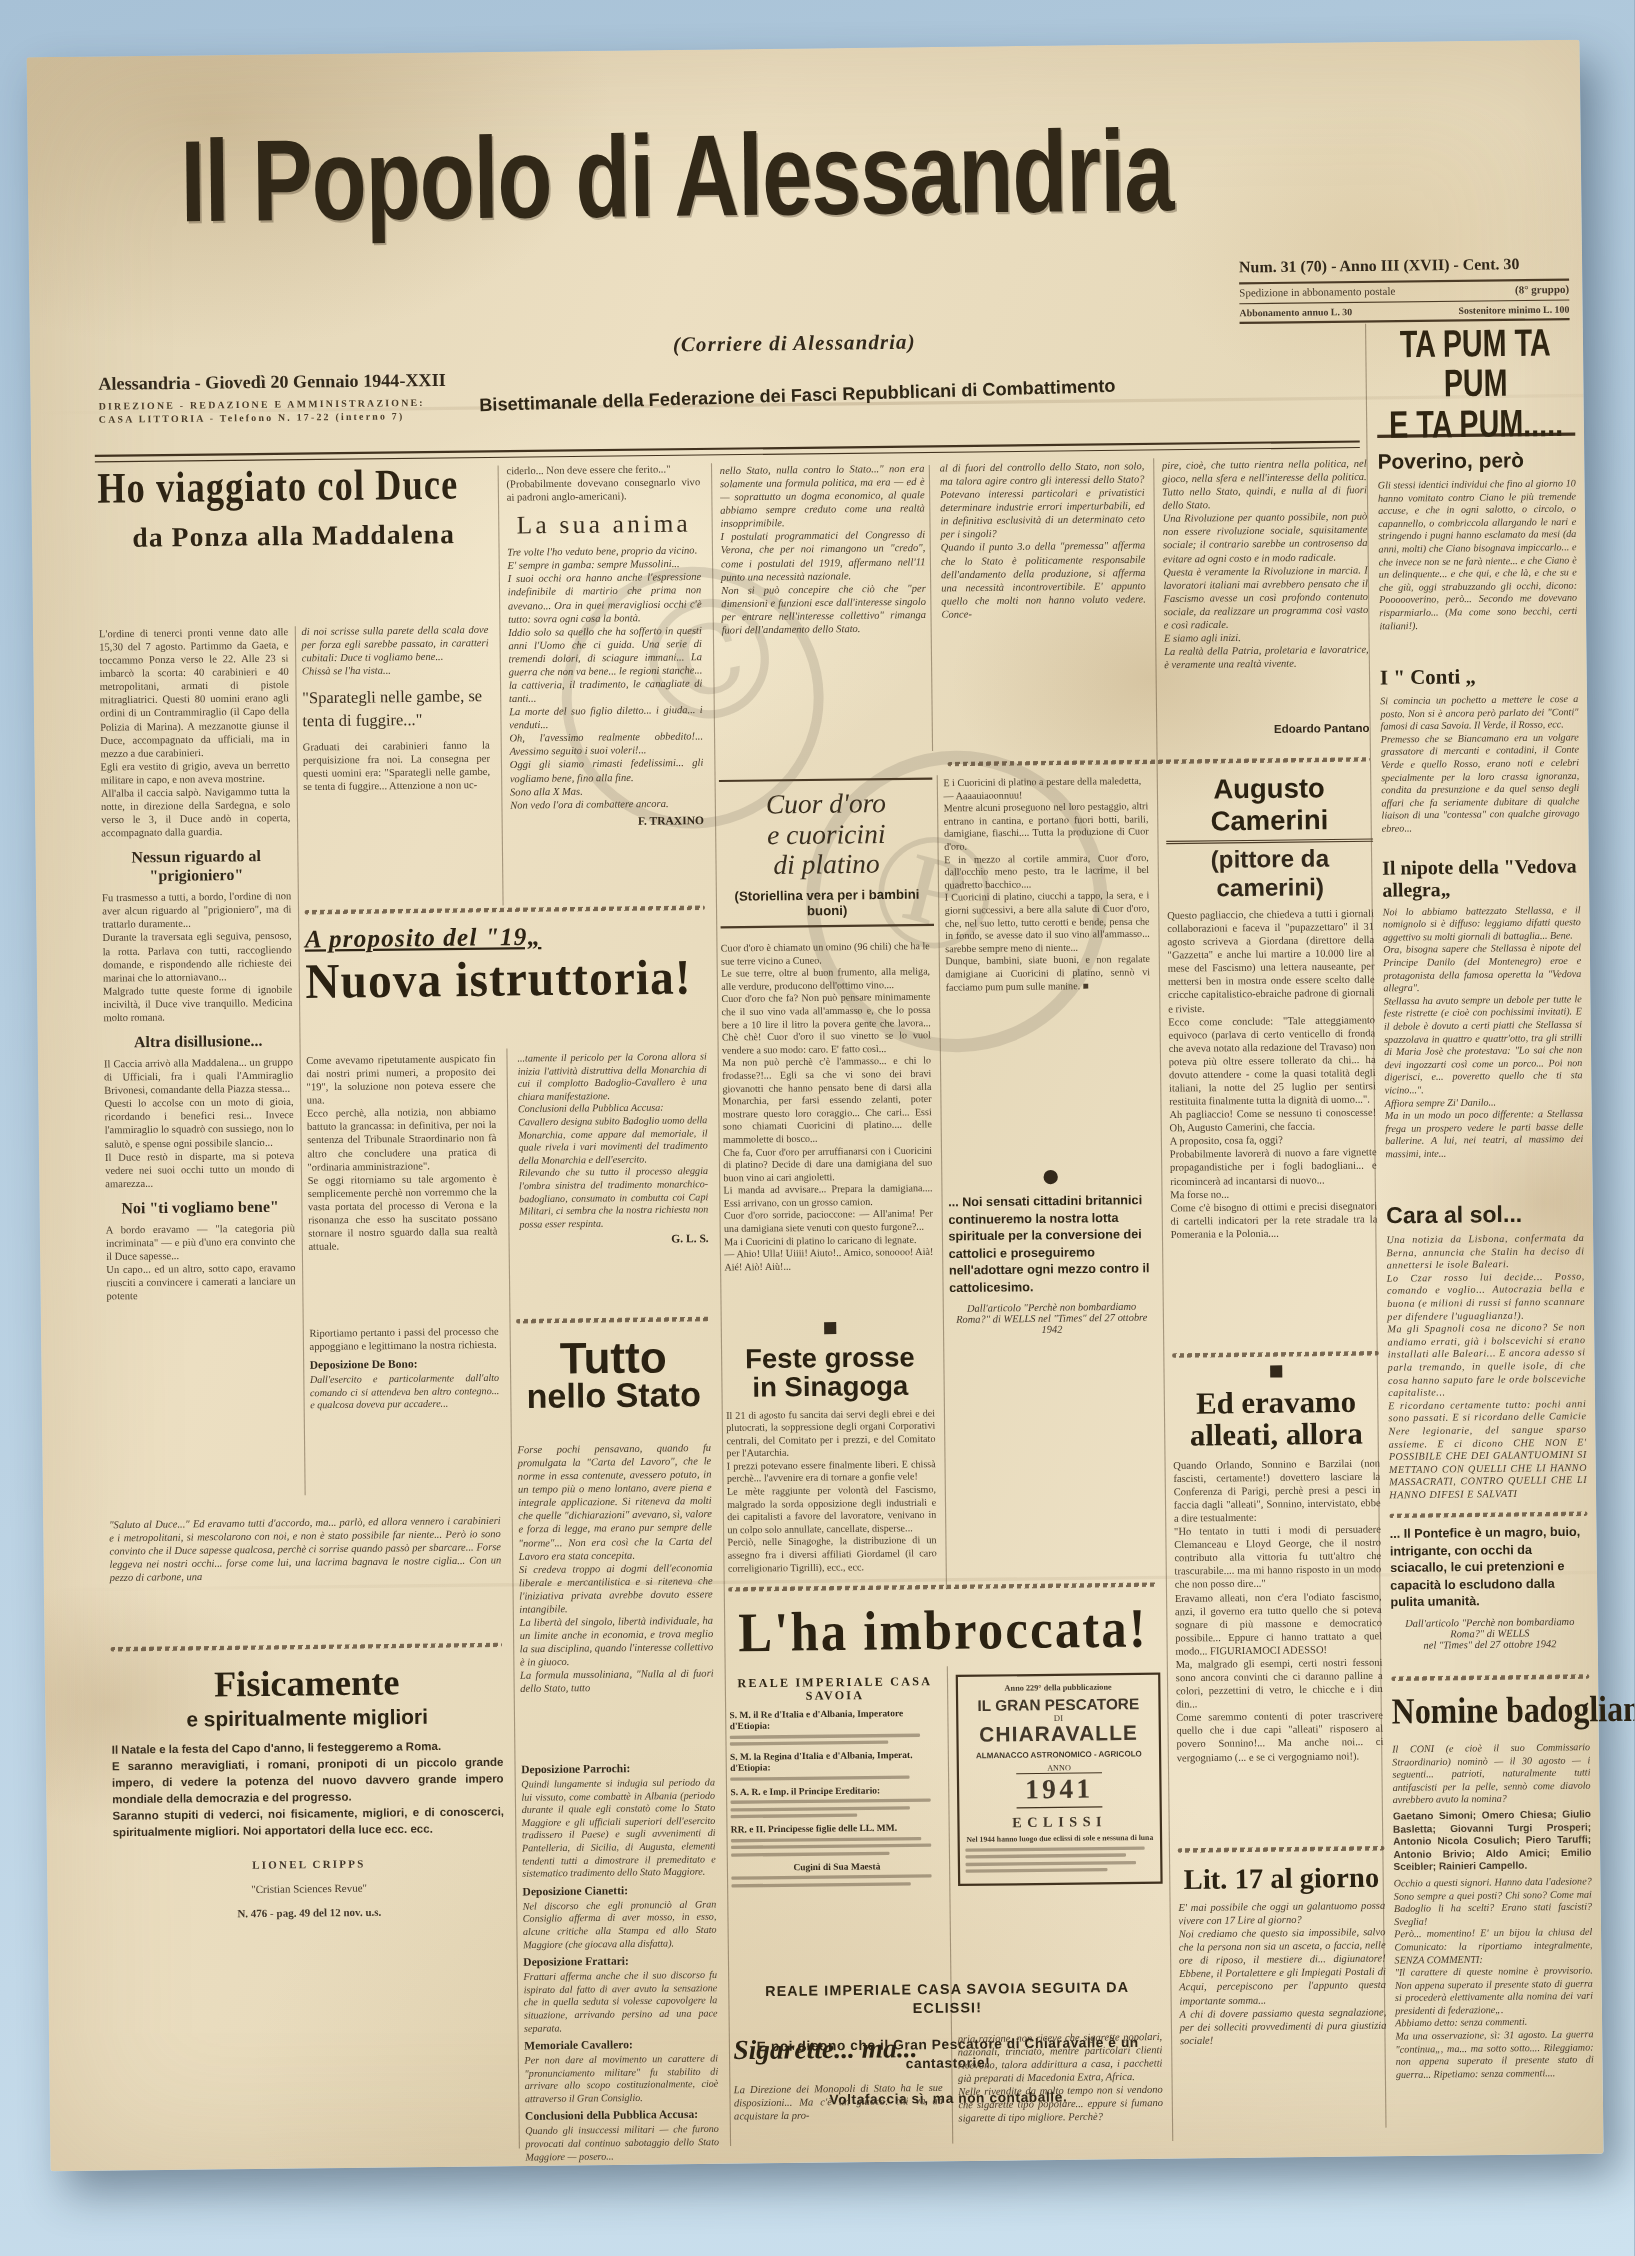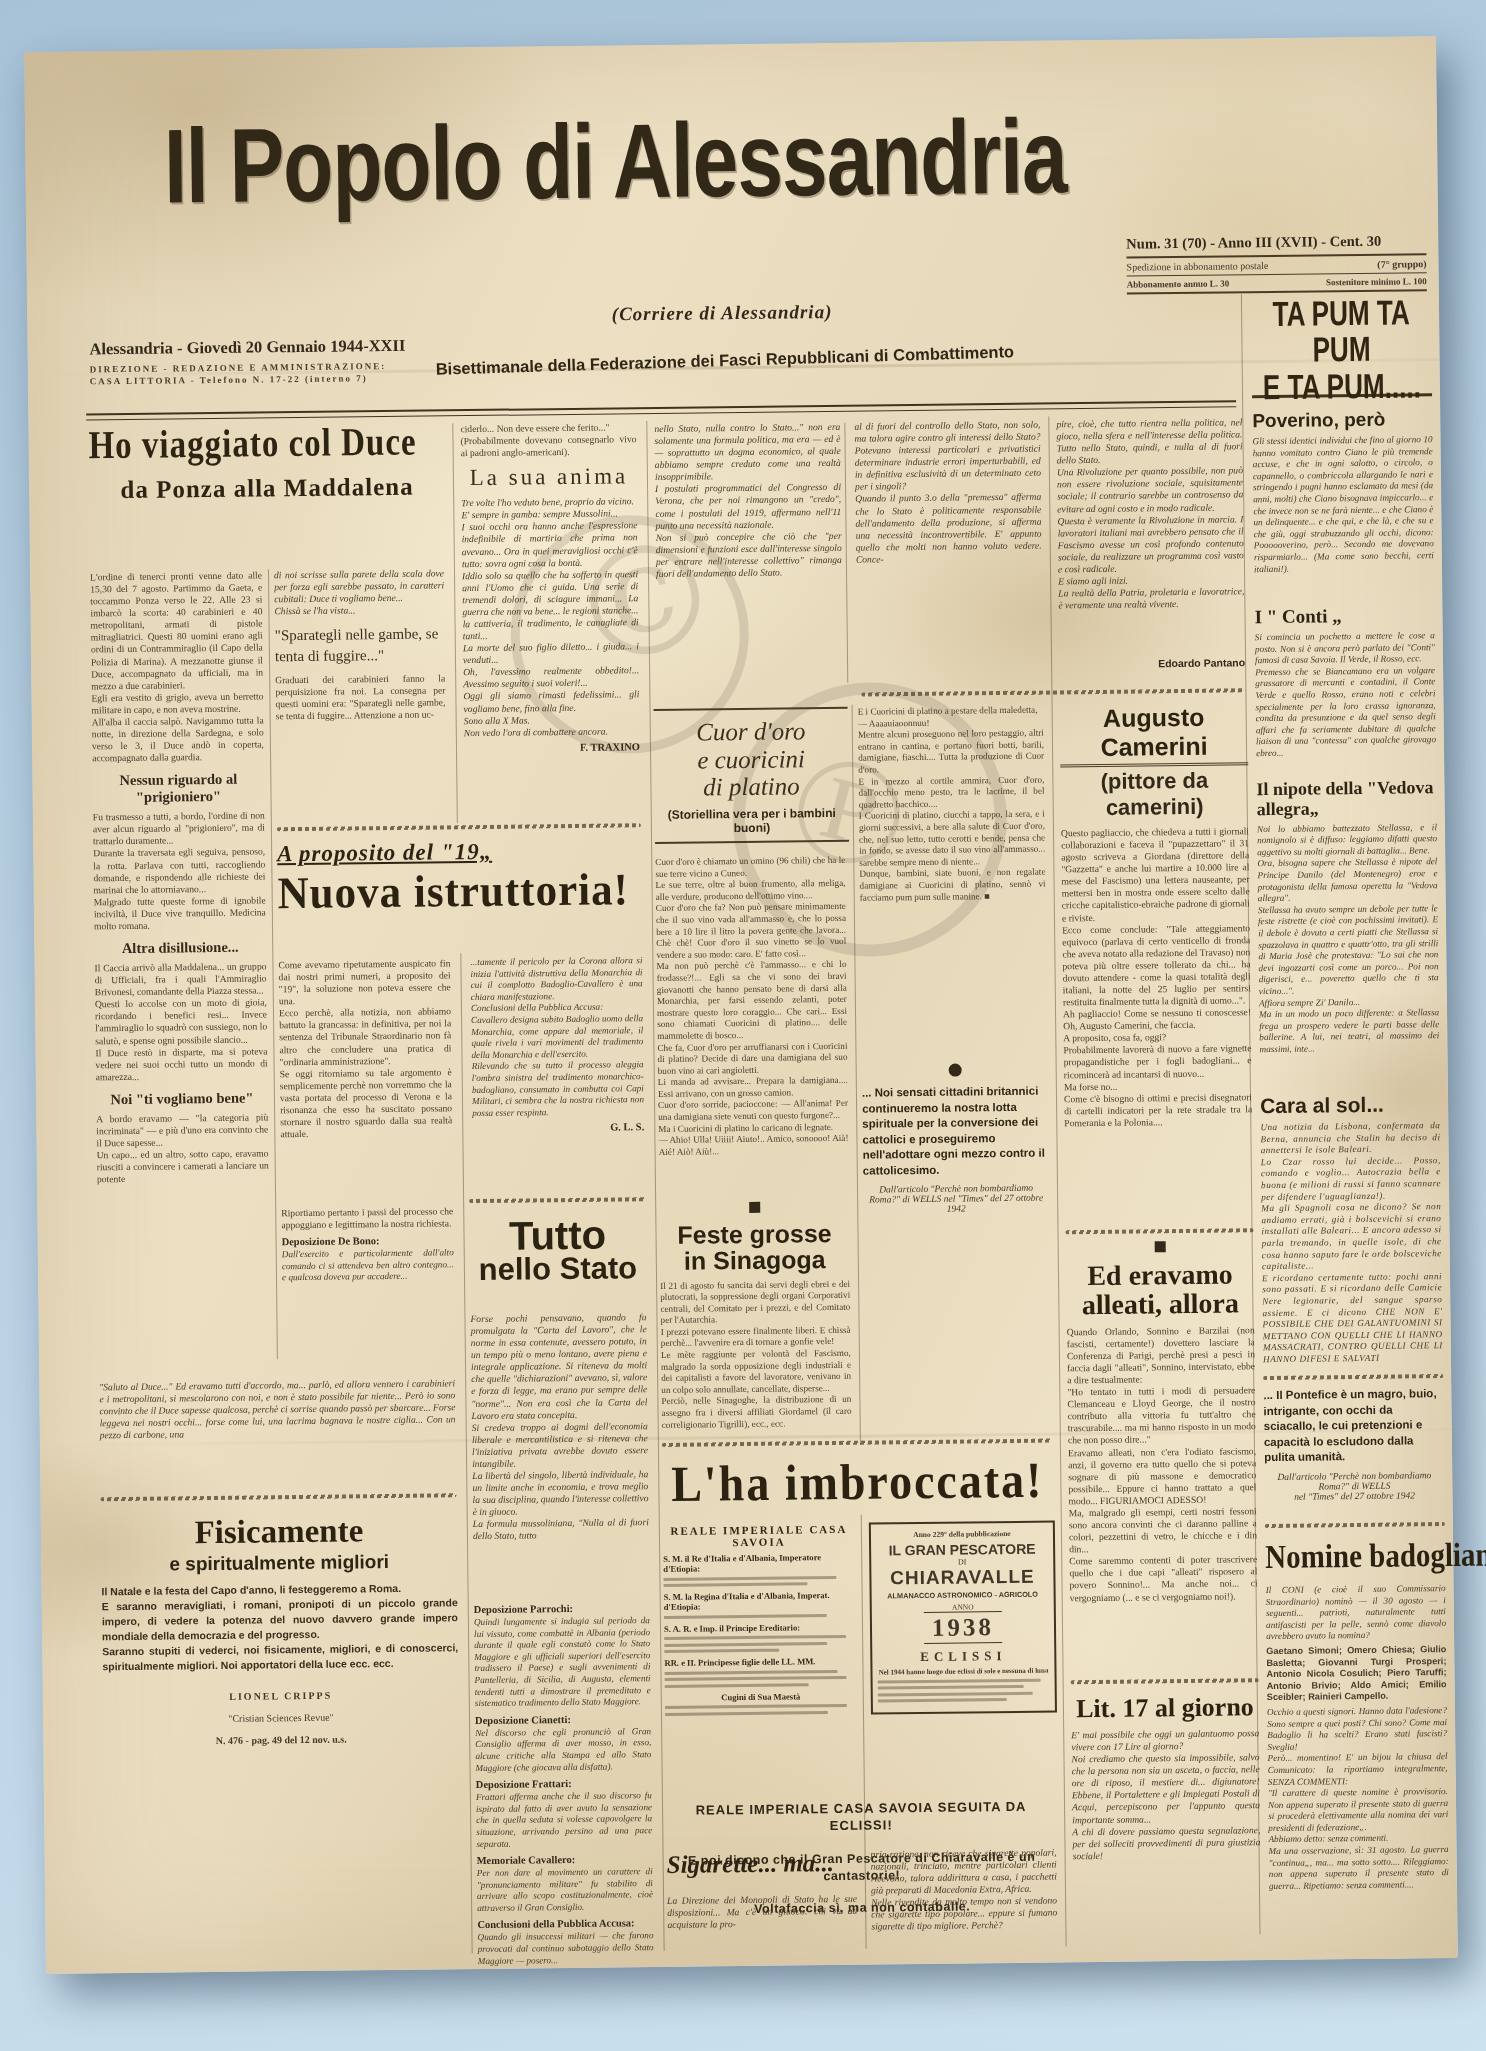"(7° gruppo)" span { text: 7 -> 8 }
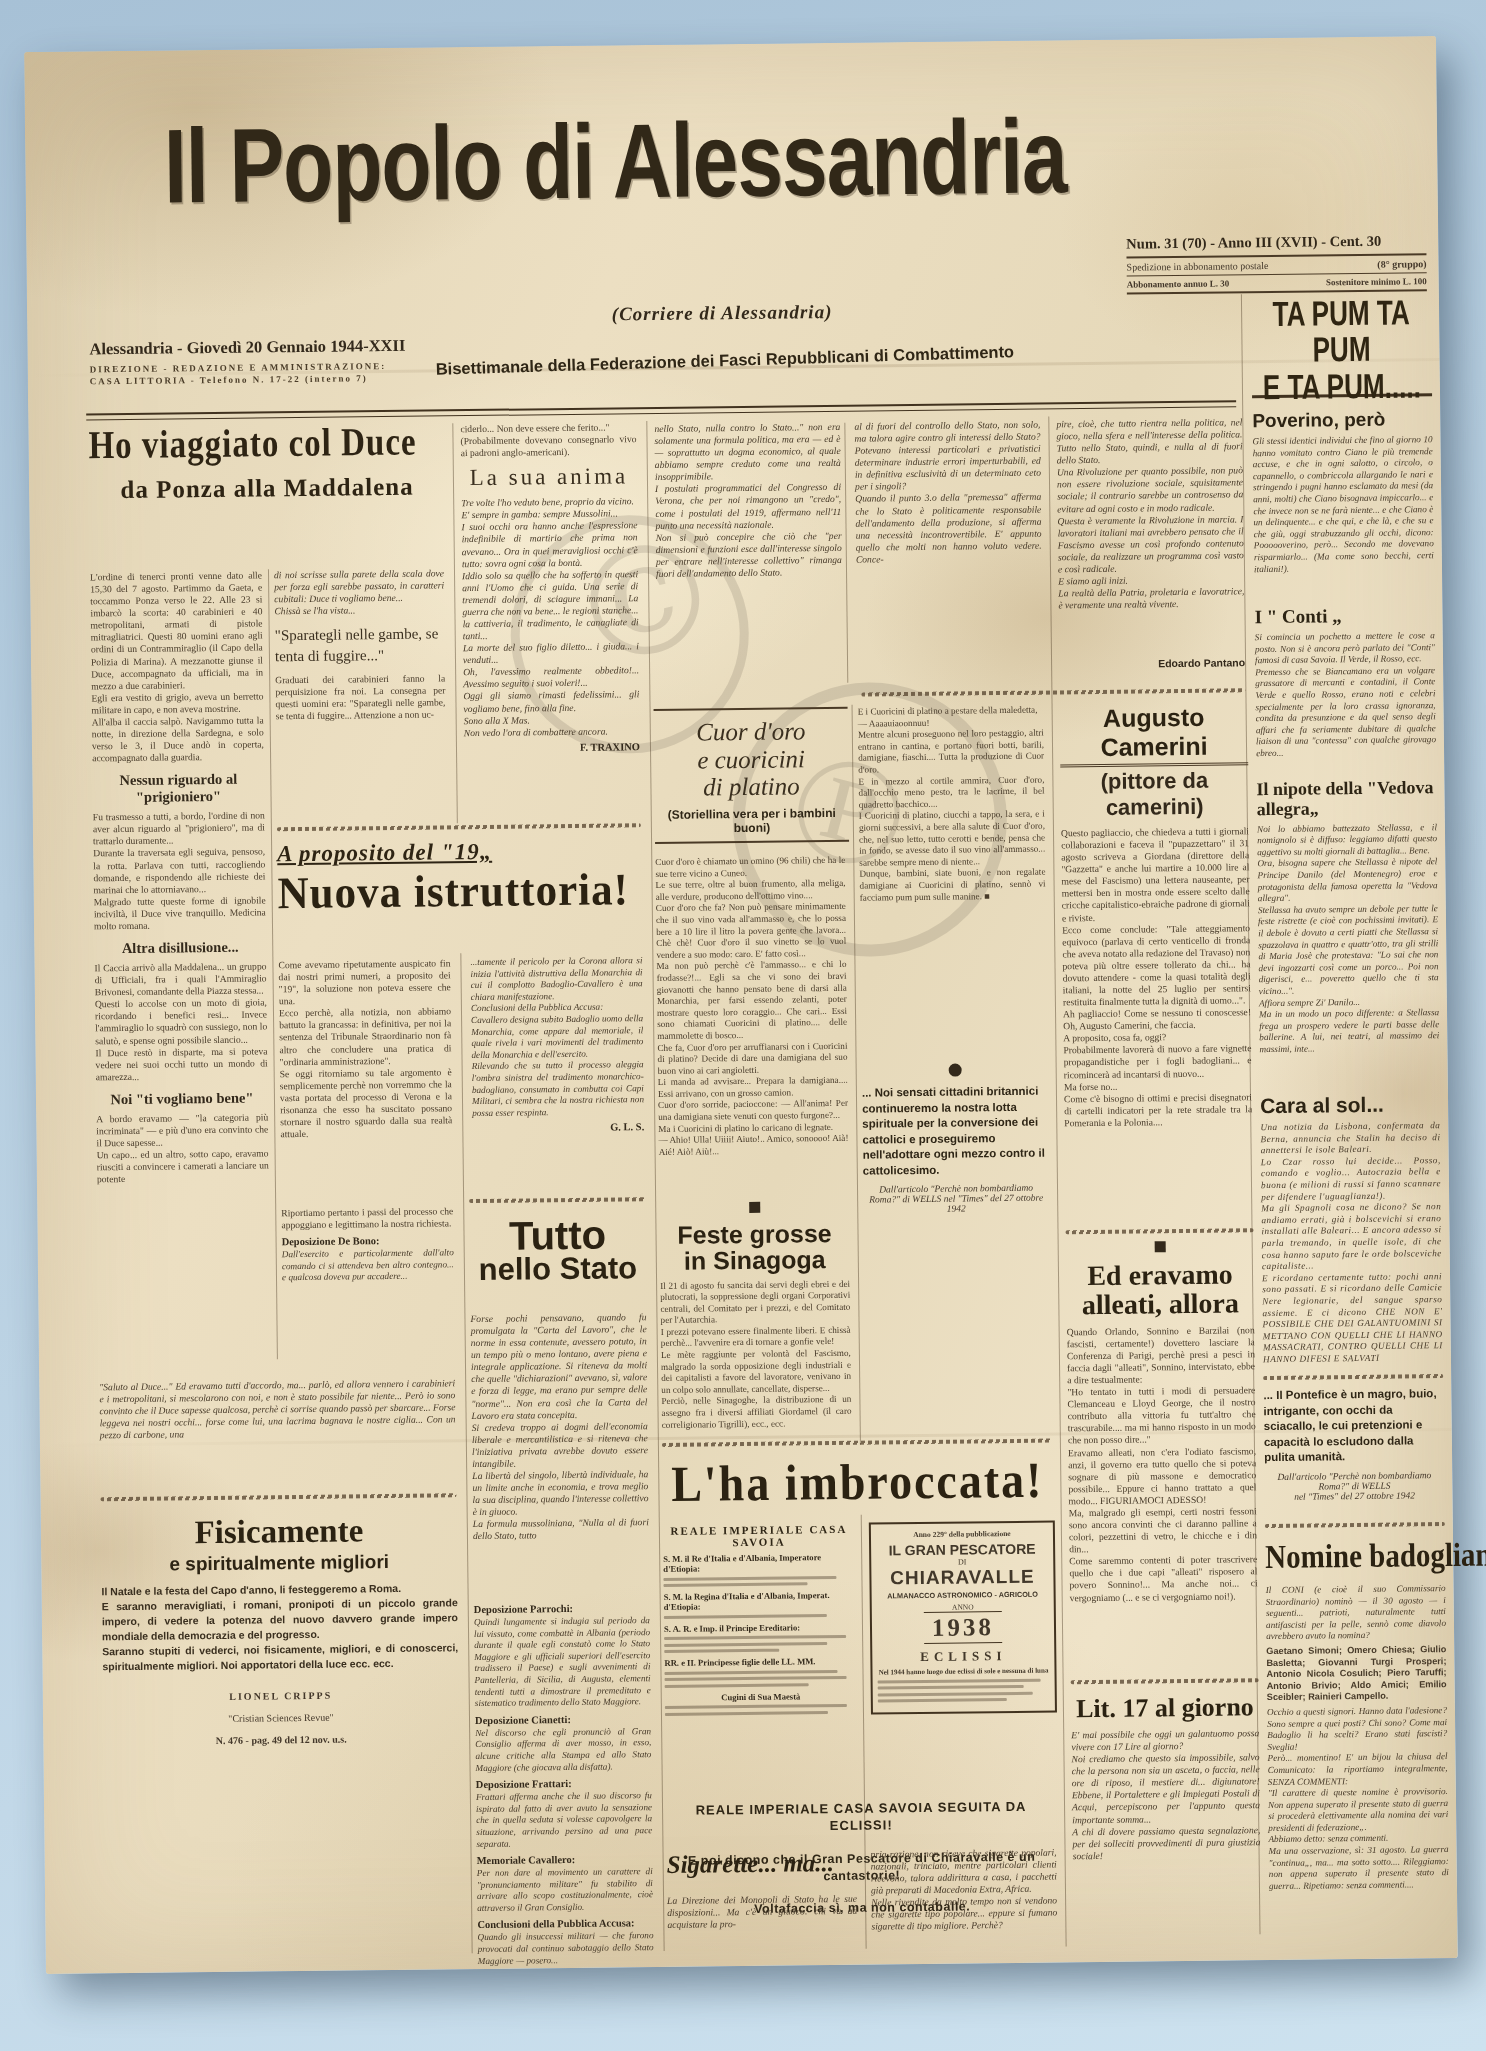"1938" span.ch-year { text: 1938 -> 1941 }
